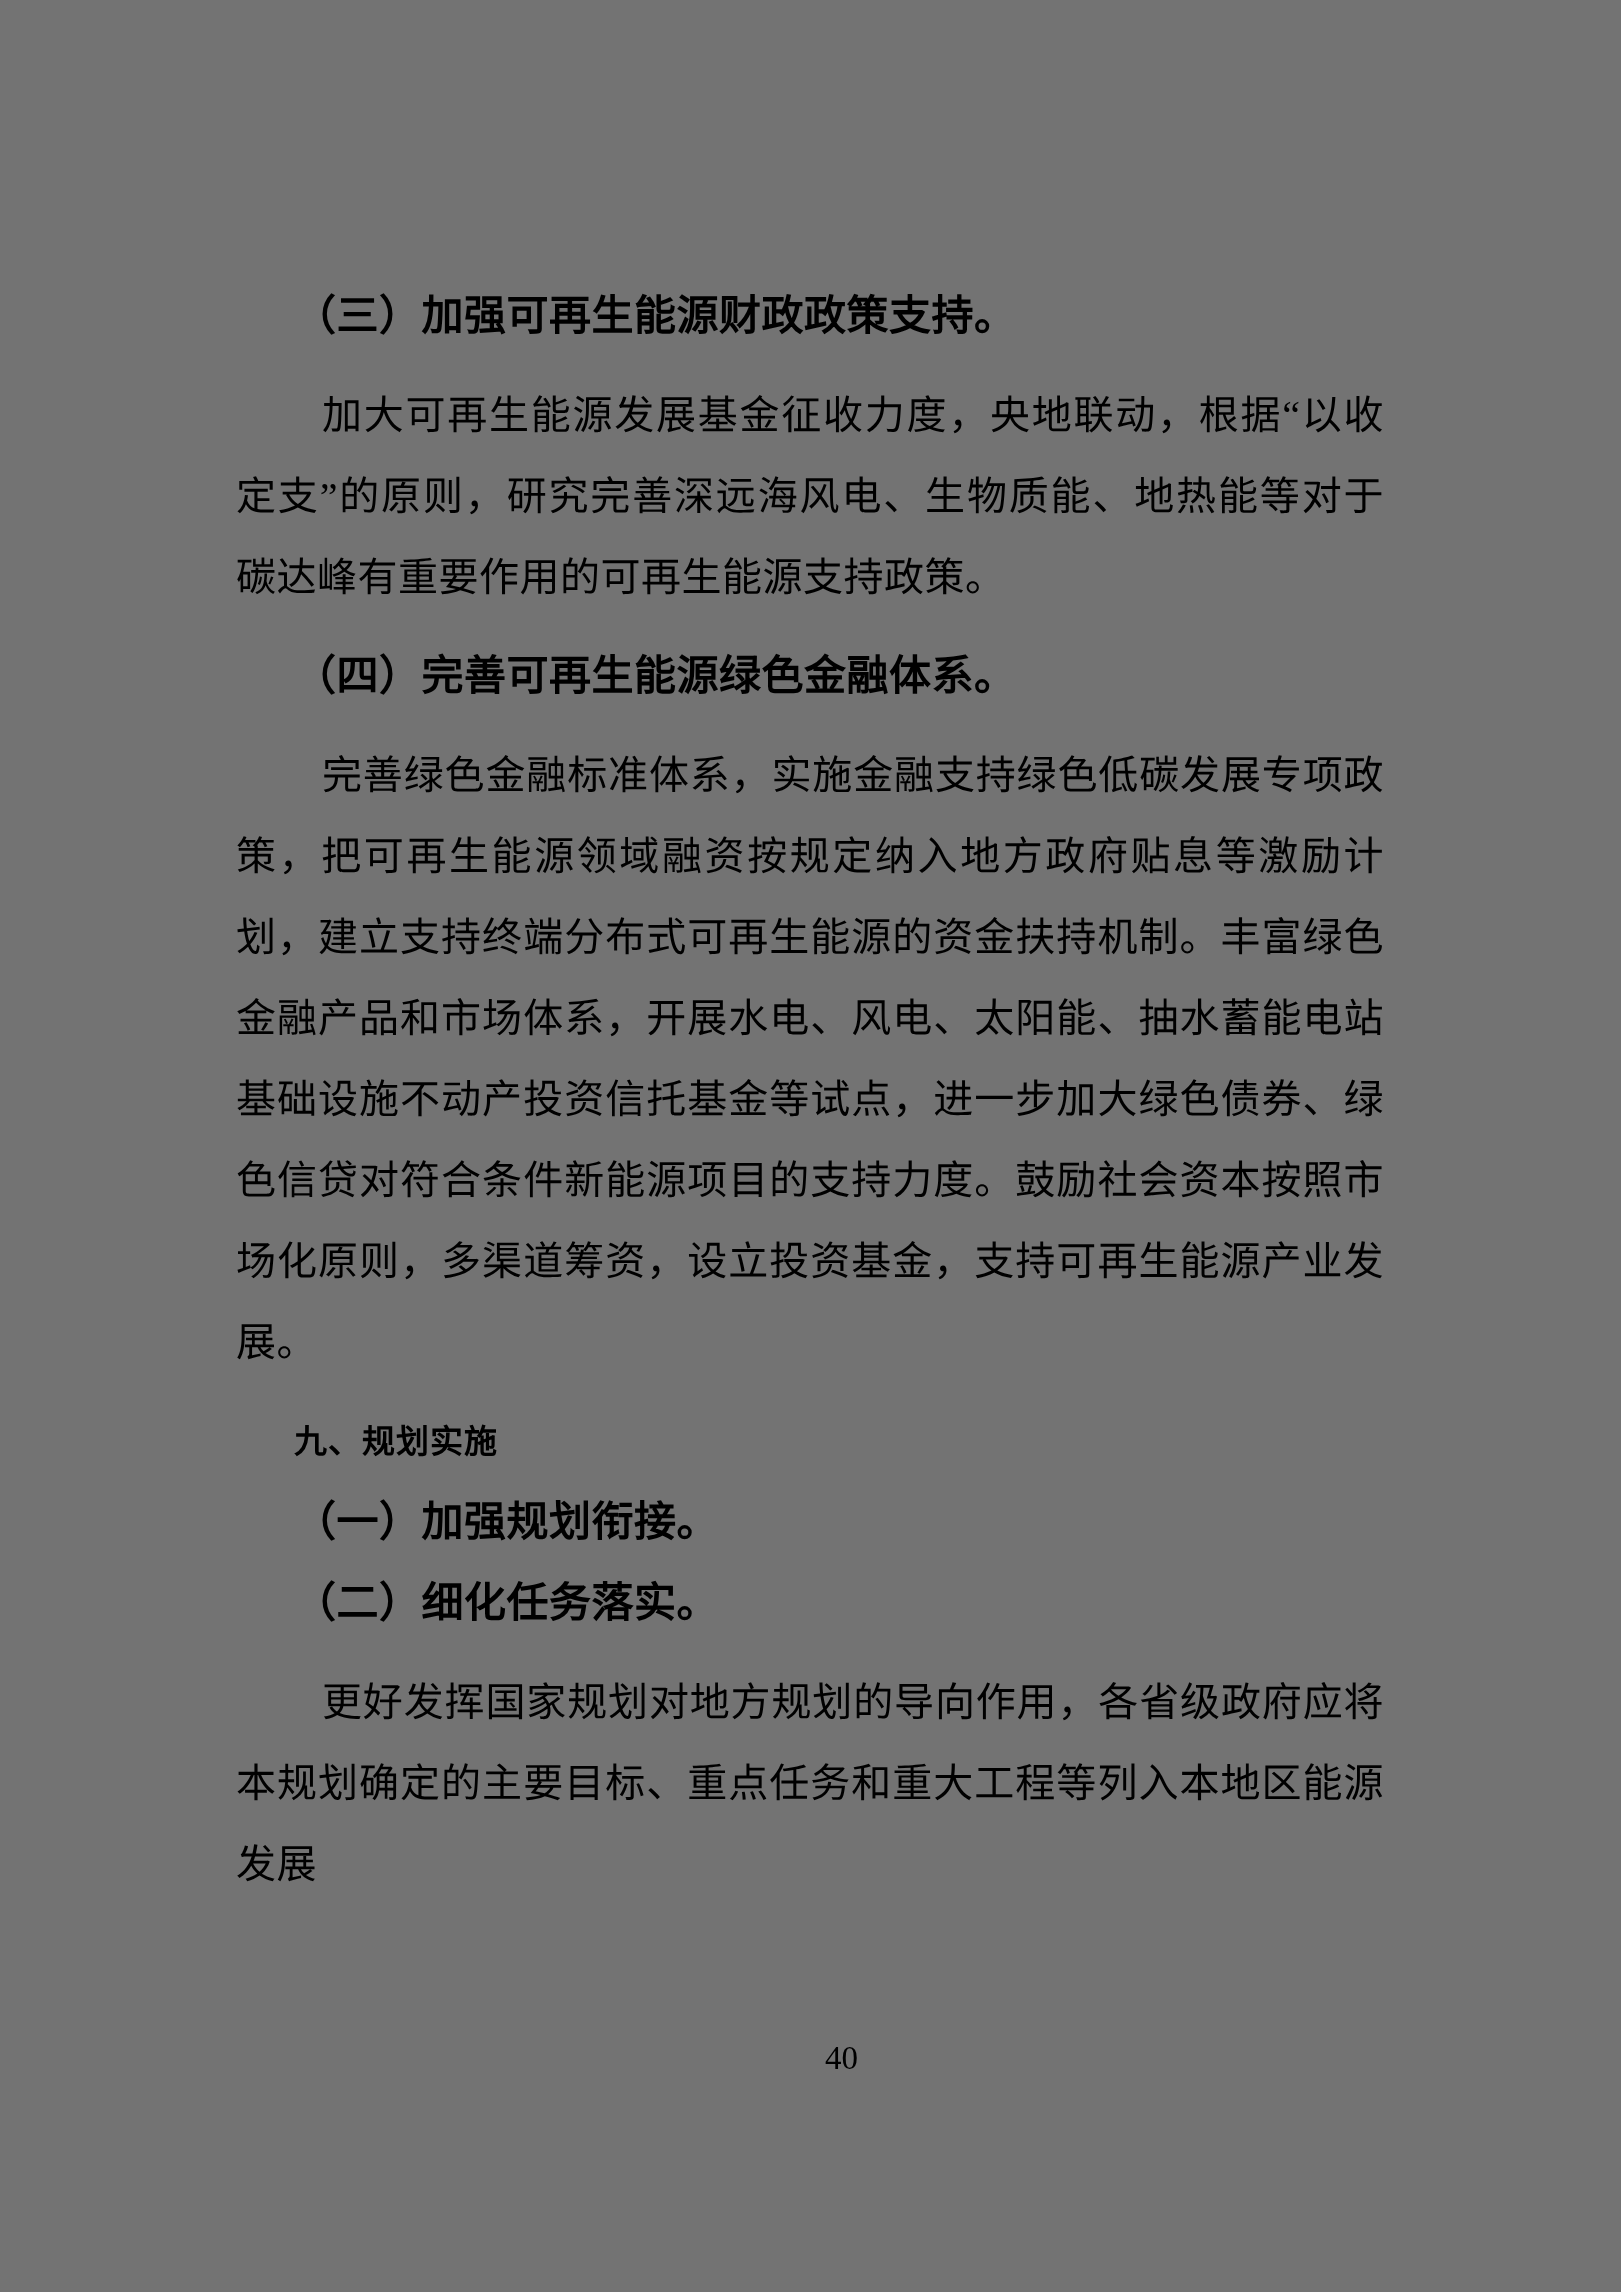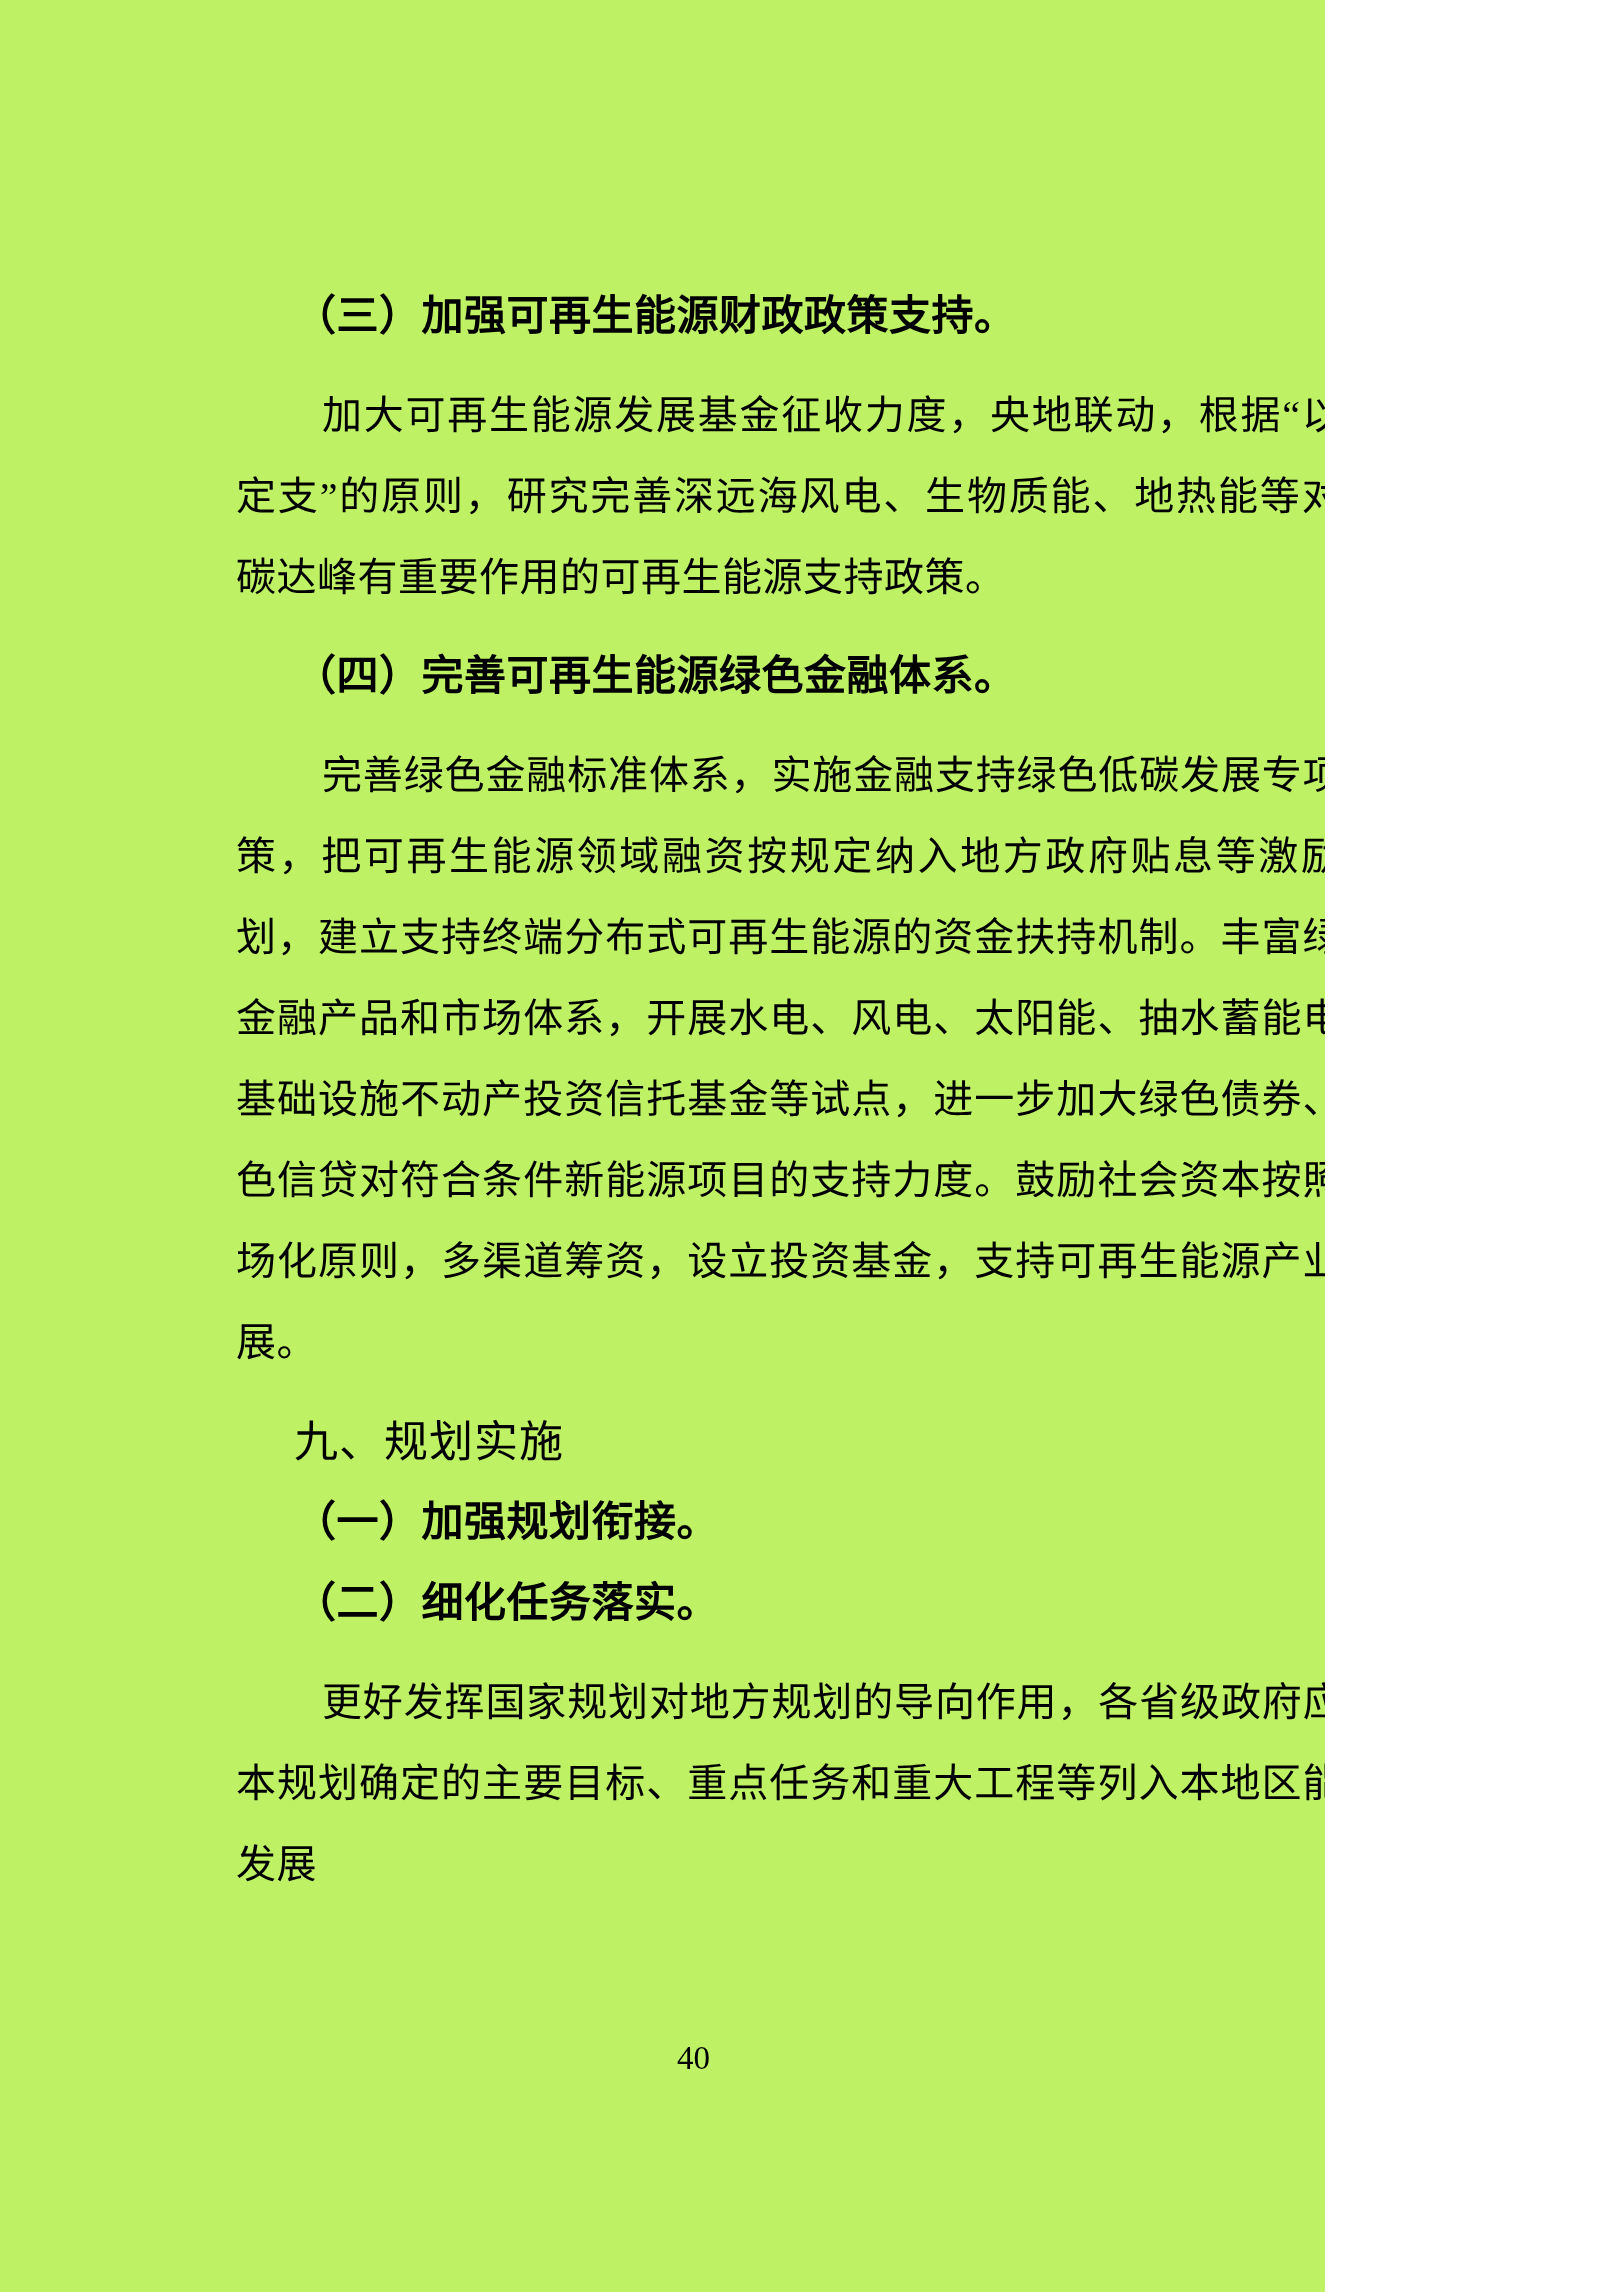"（三）加强可再生能源财政政策支持。" .page { background: #bef264 -> #737373; width: 1325px -> 1621px }
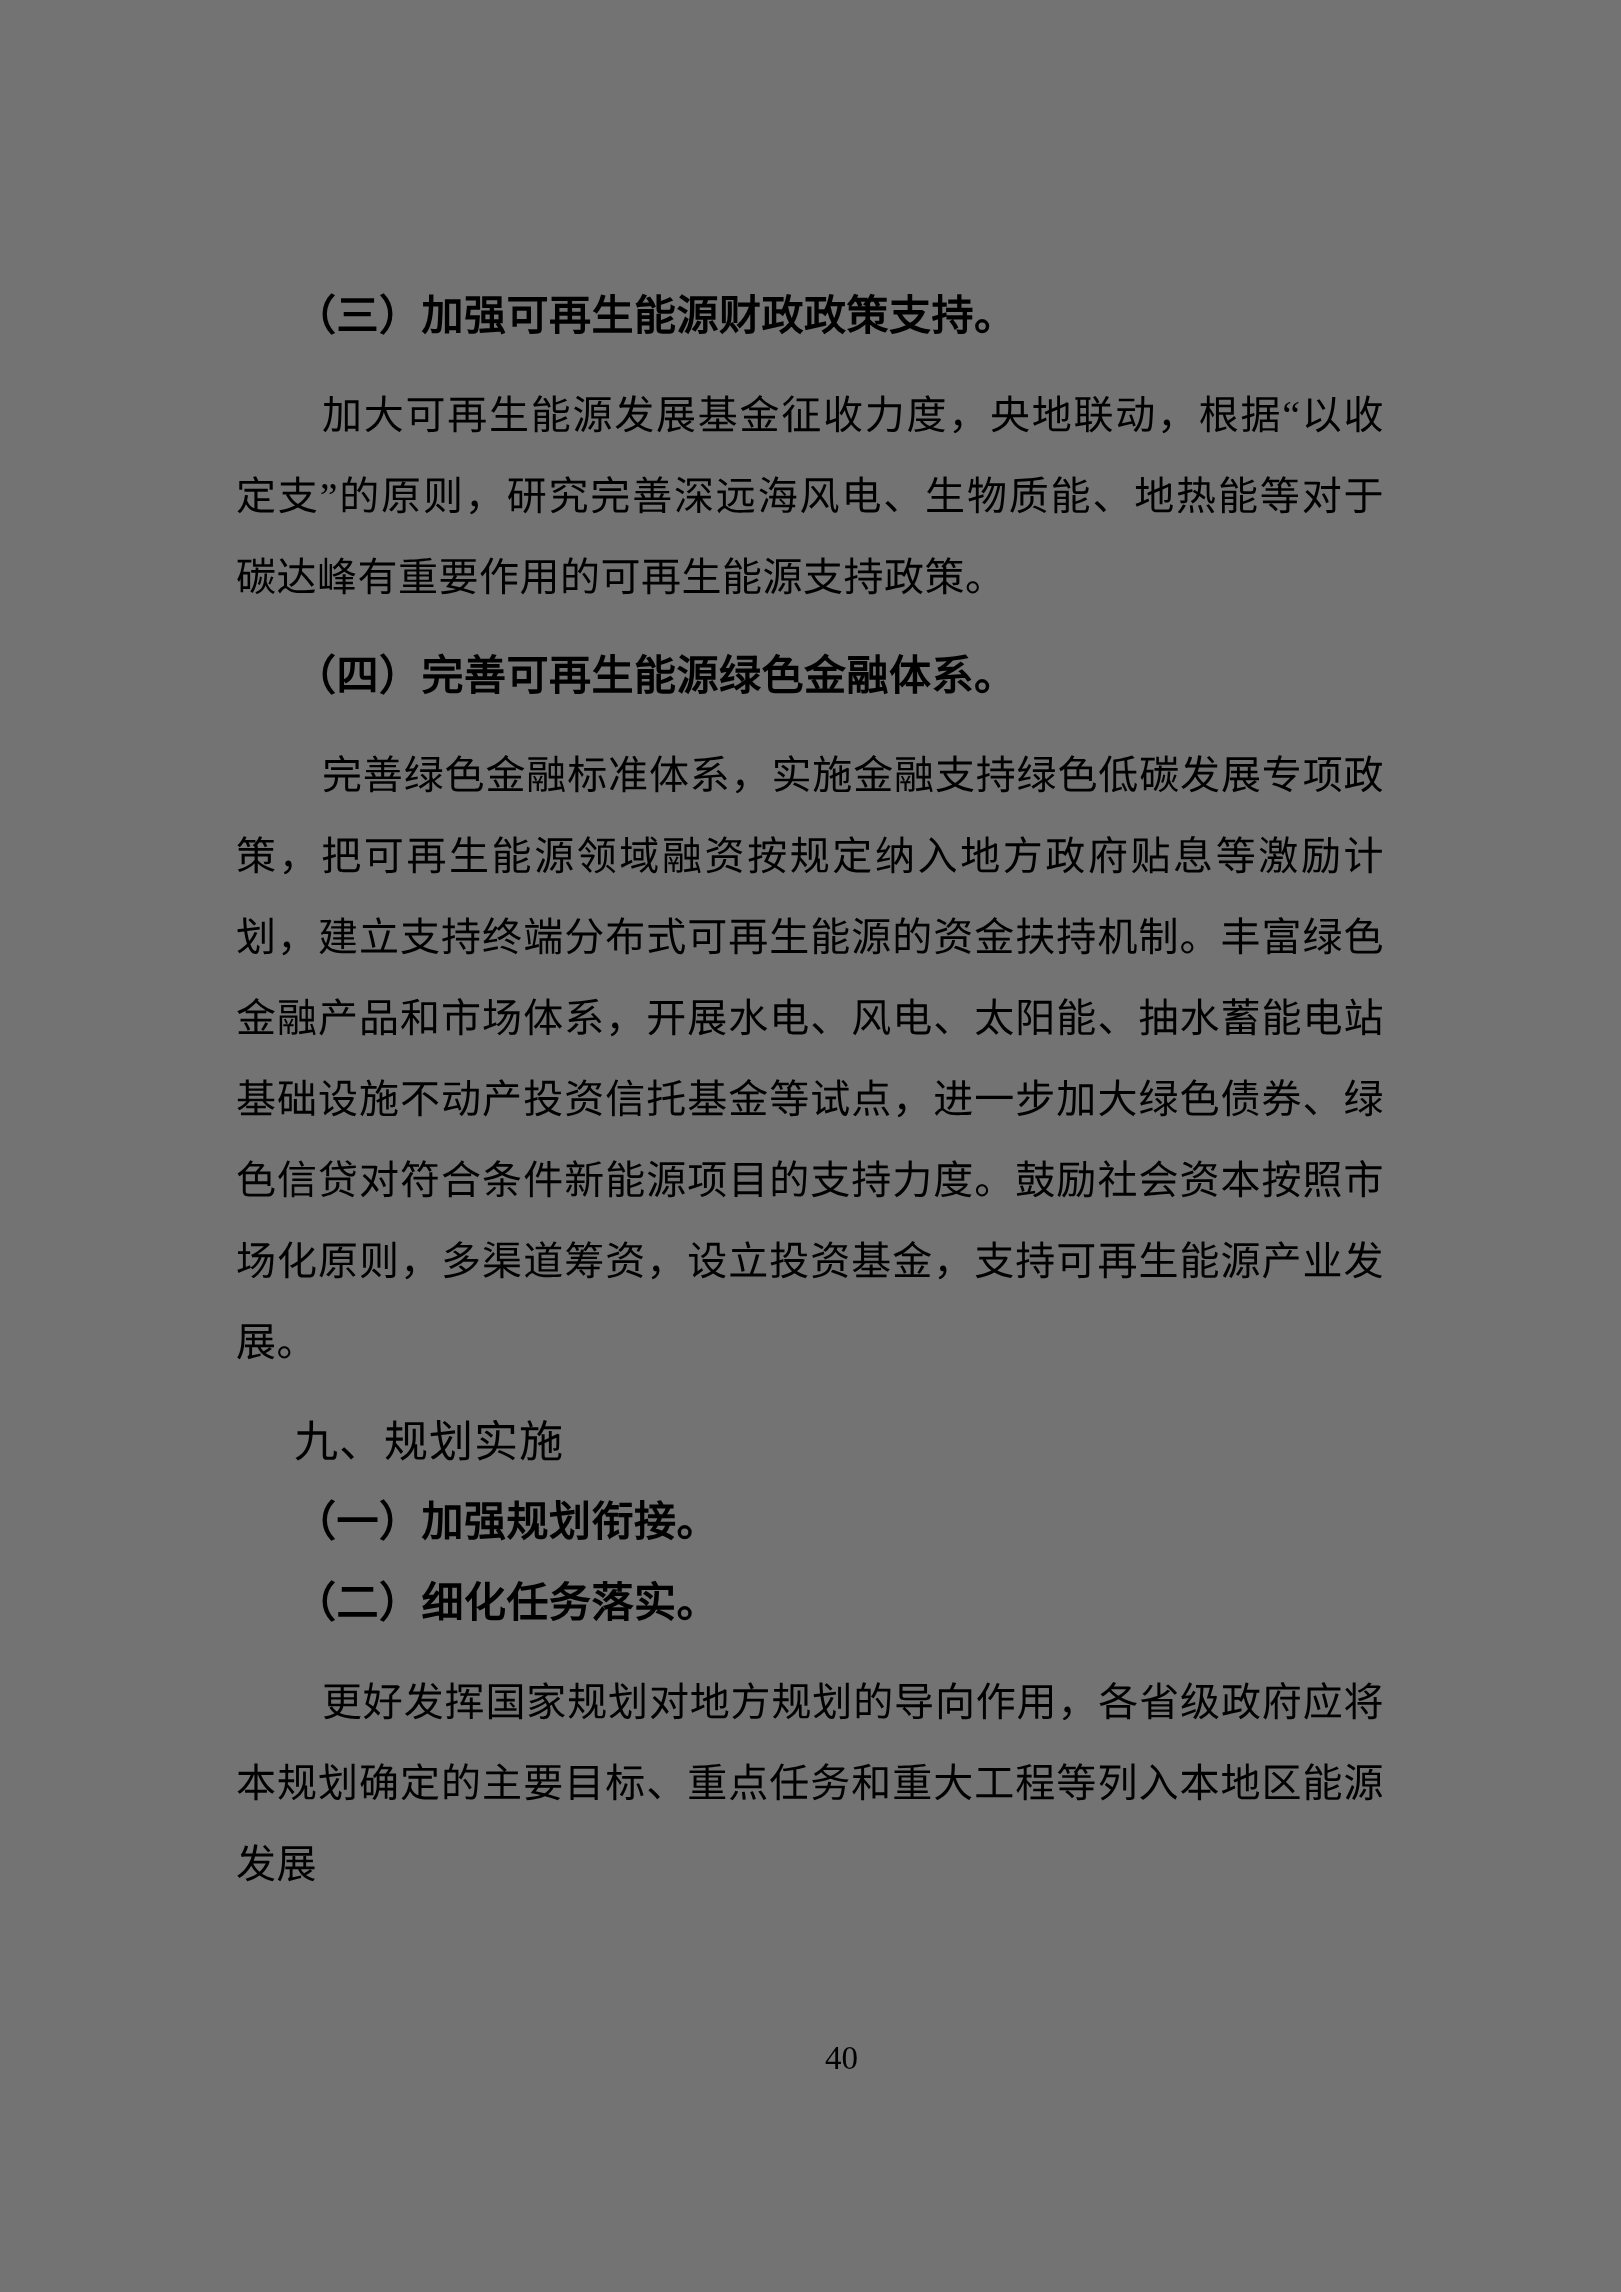"九、规划实施" .chapter-heading { font-size: 44px -> 33px; font-weight: normal -> bold }
